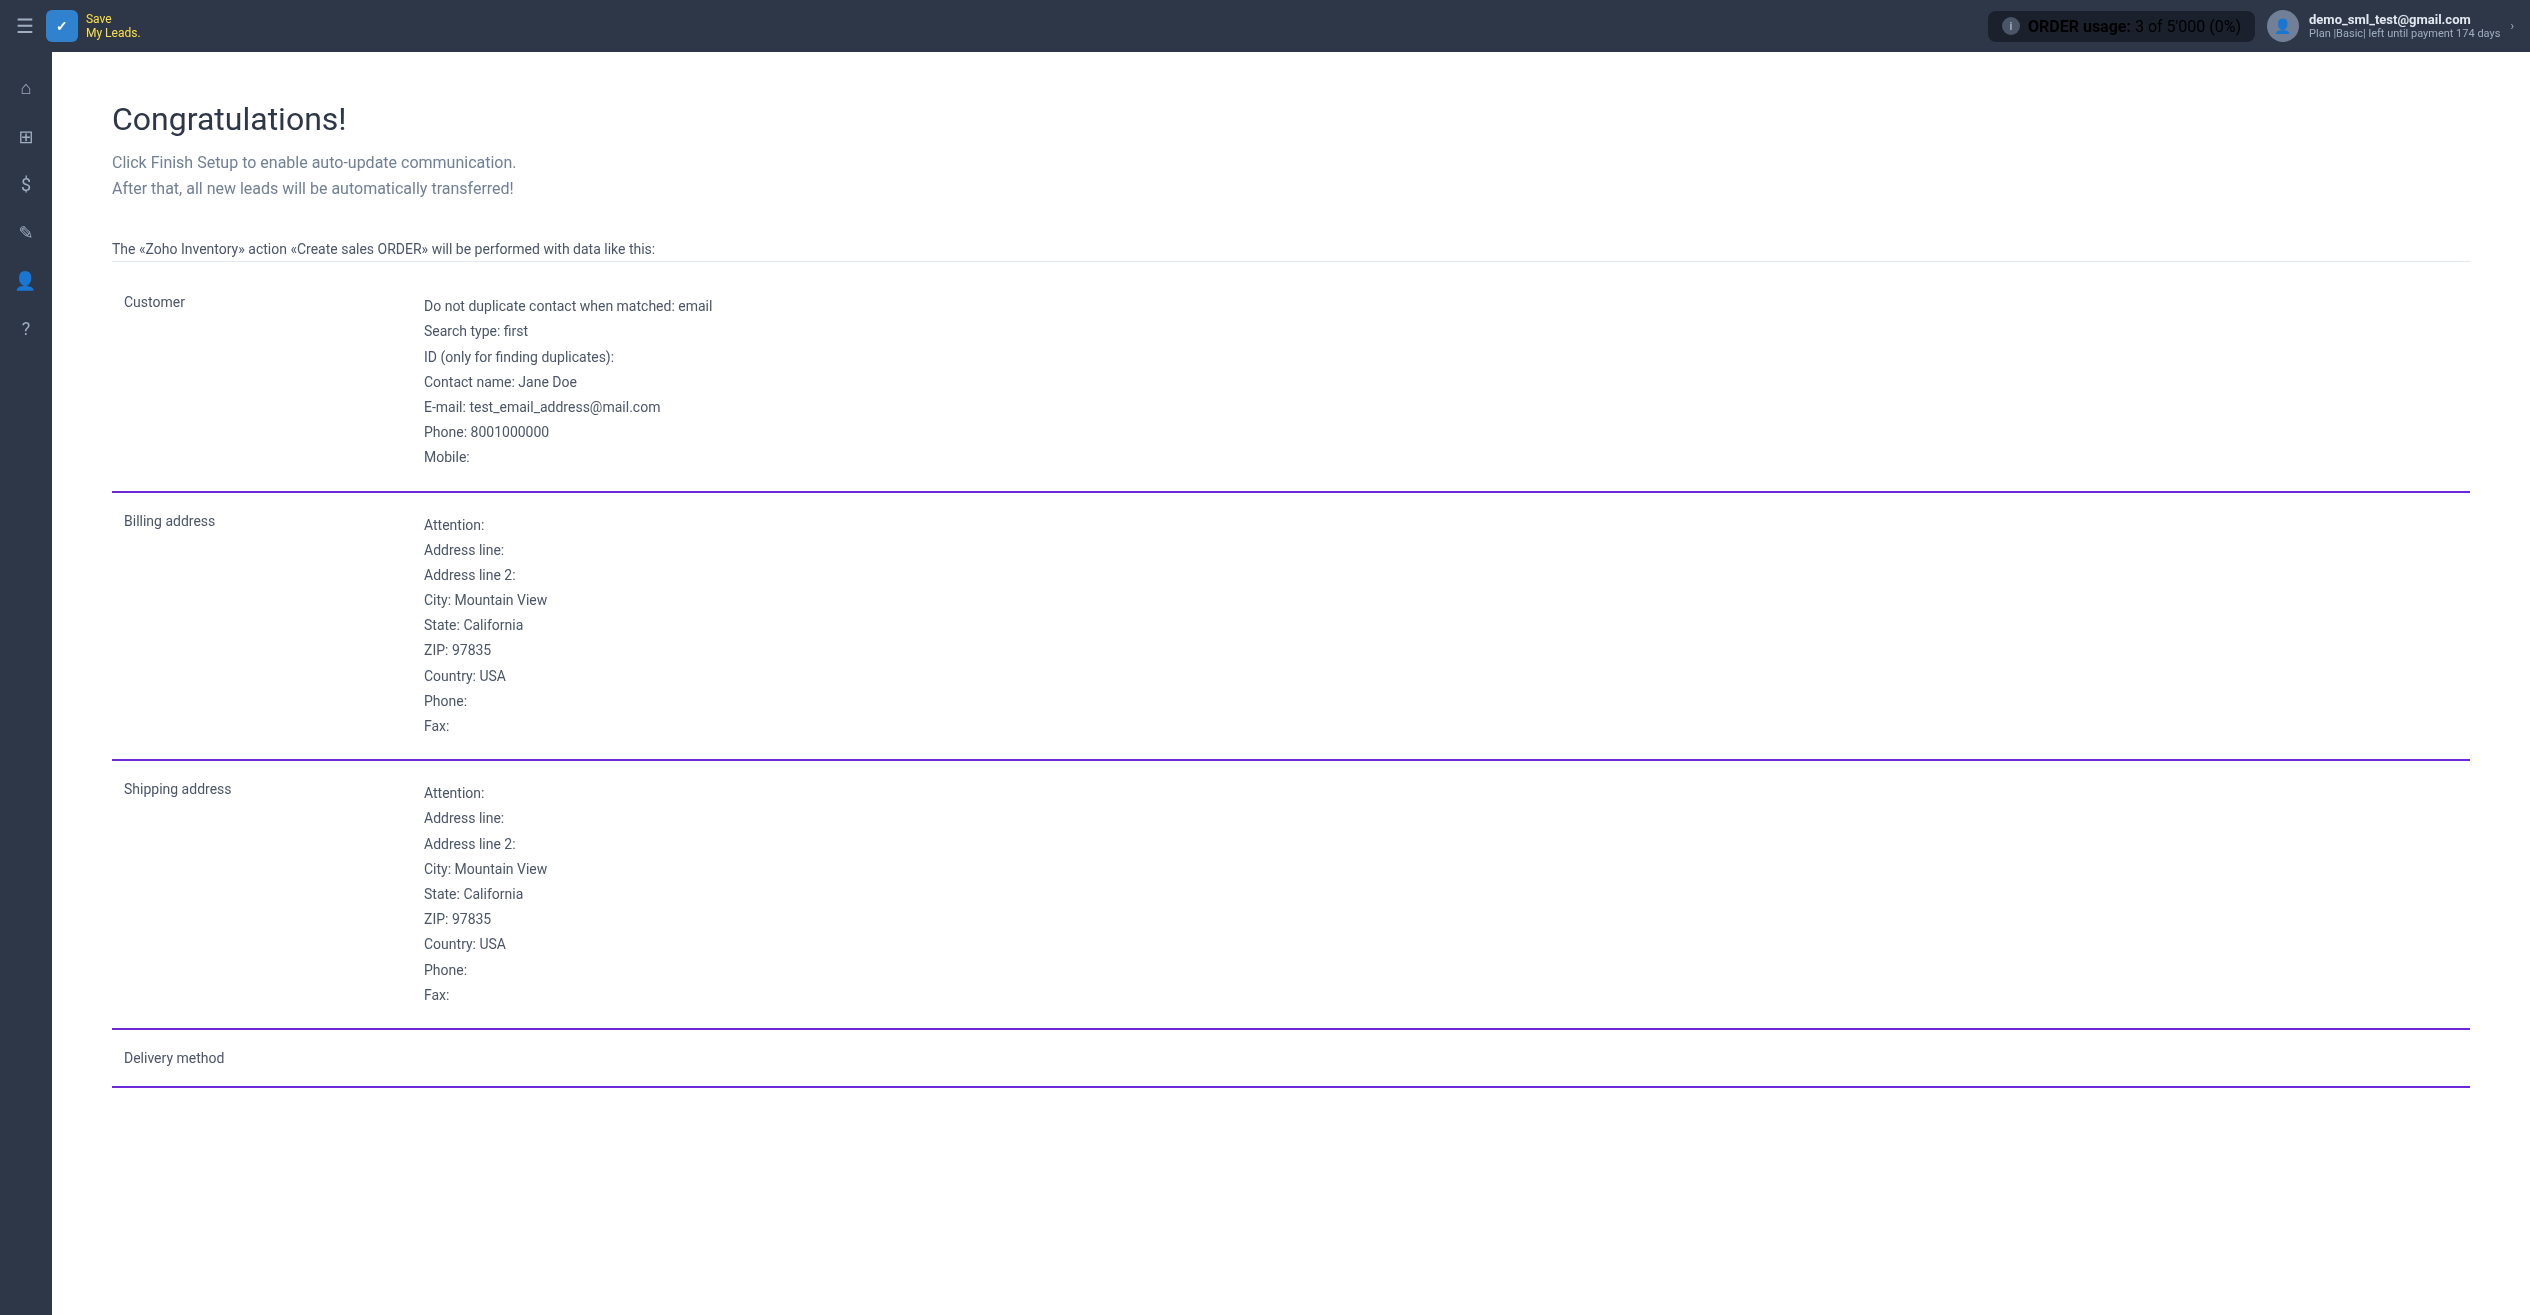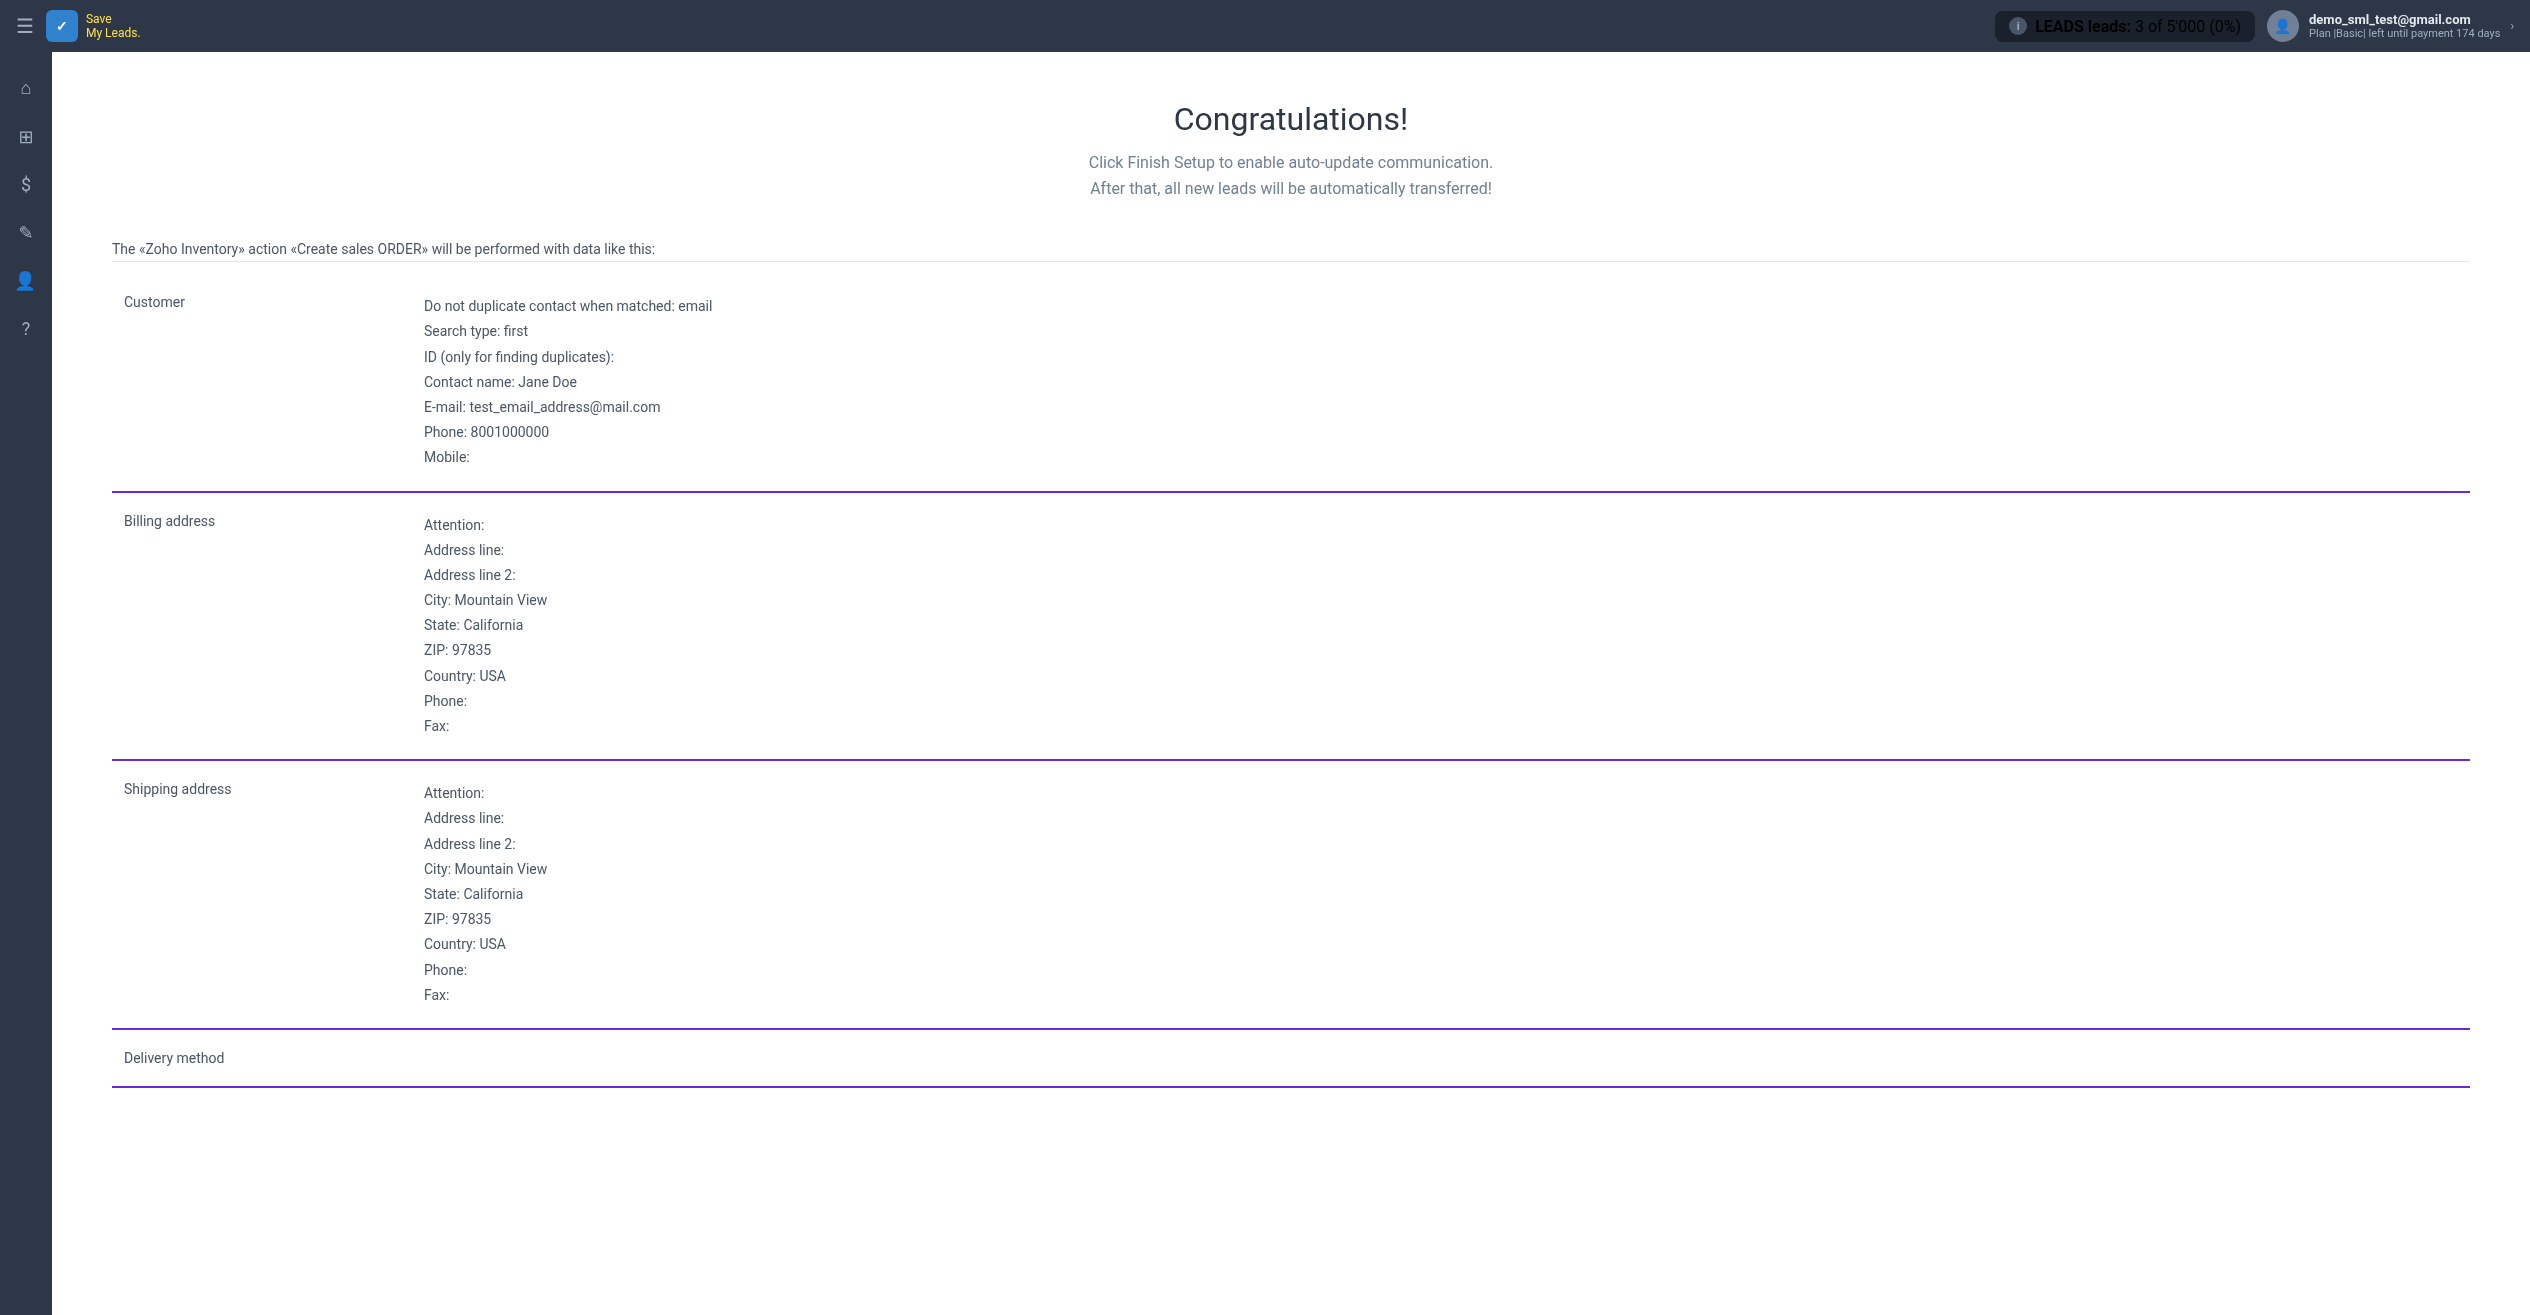"LEADS leads:" strong { text: LEADS leads -> ORDER usage }
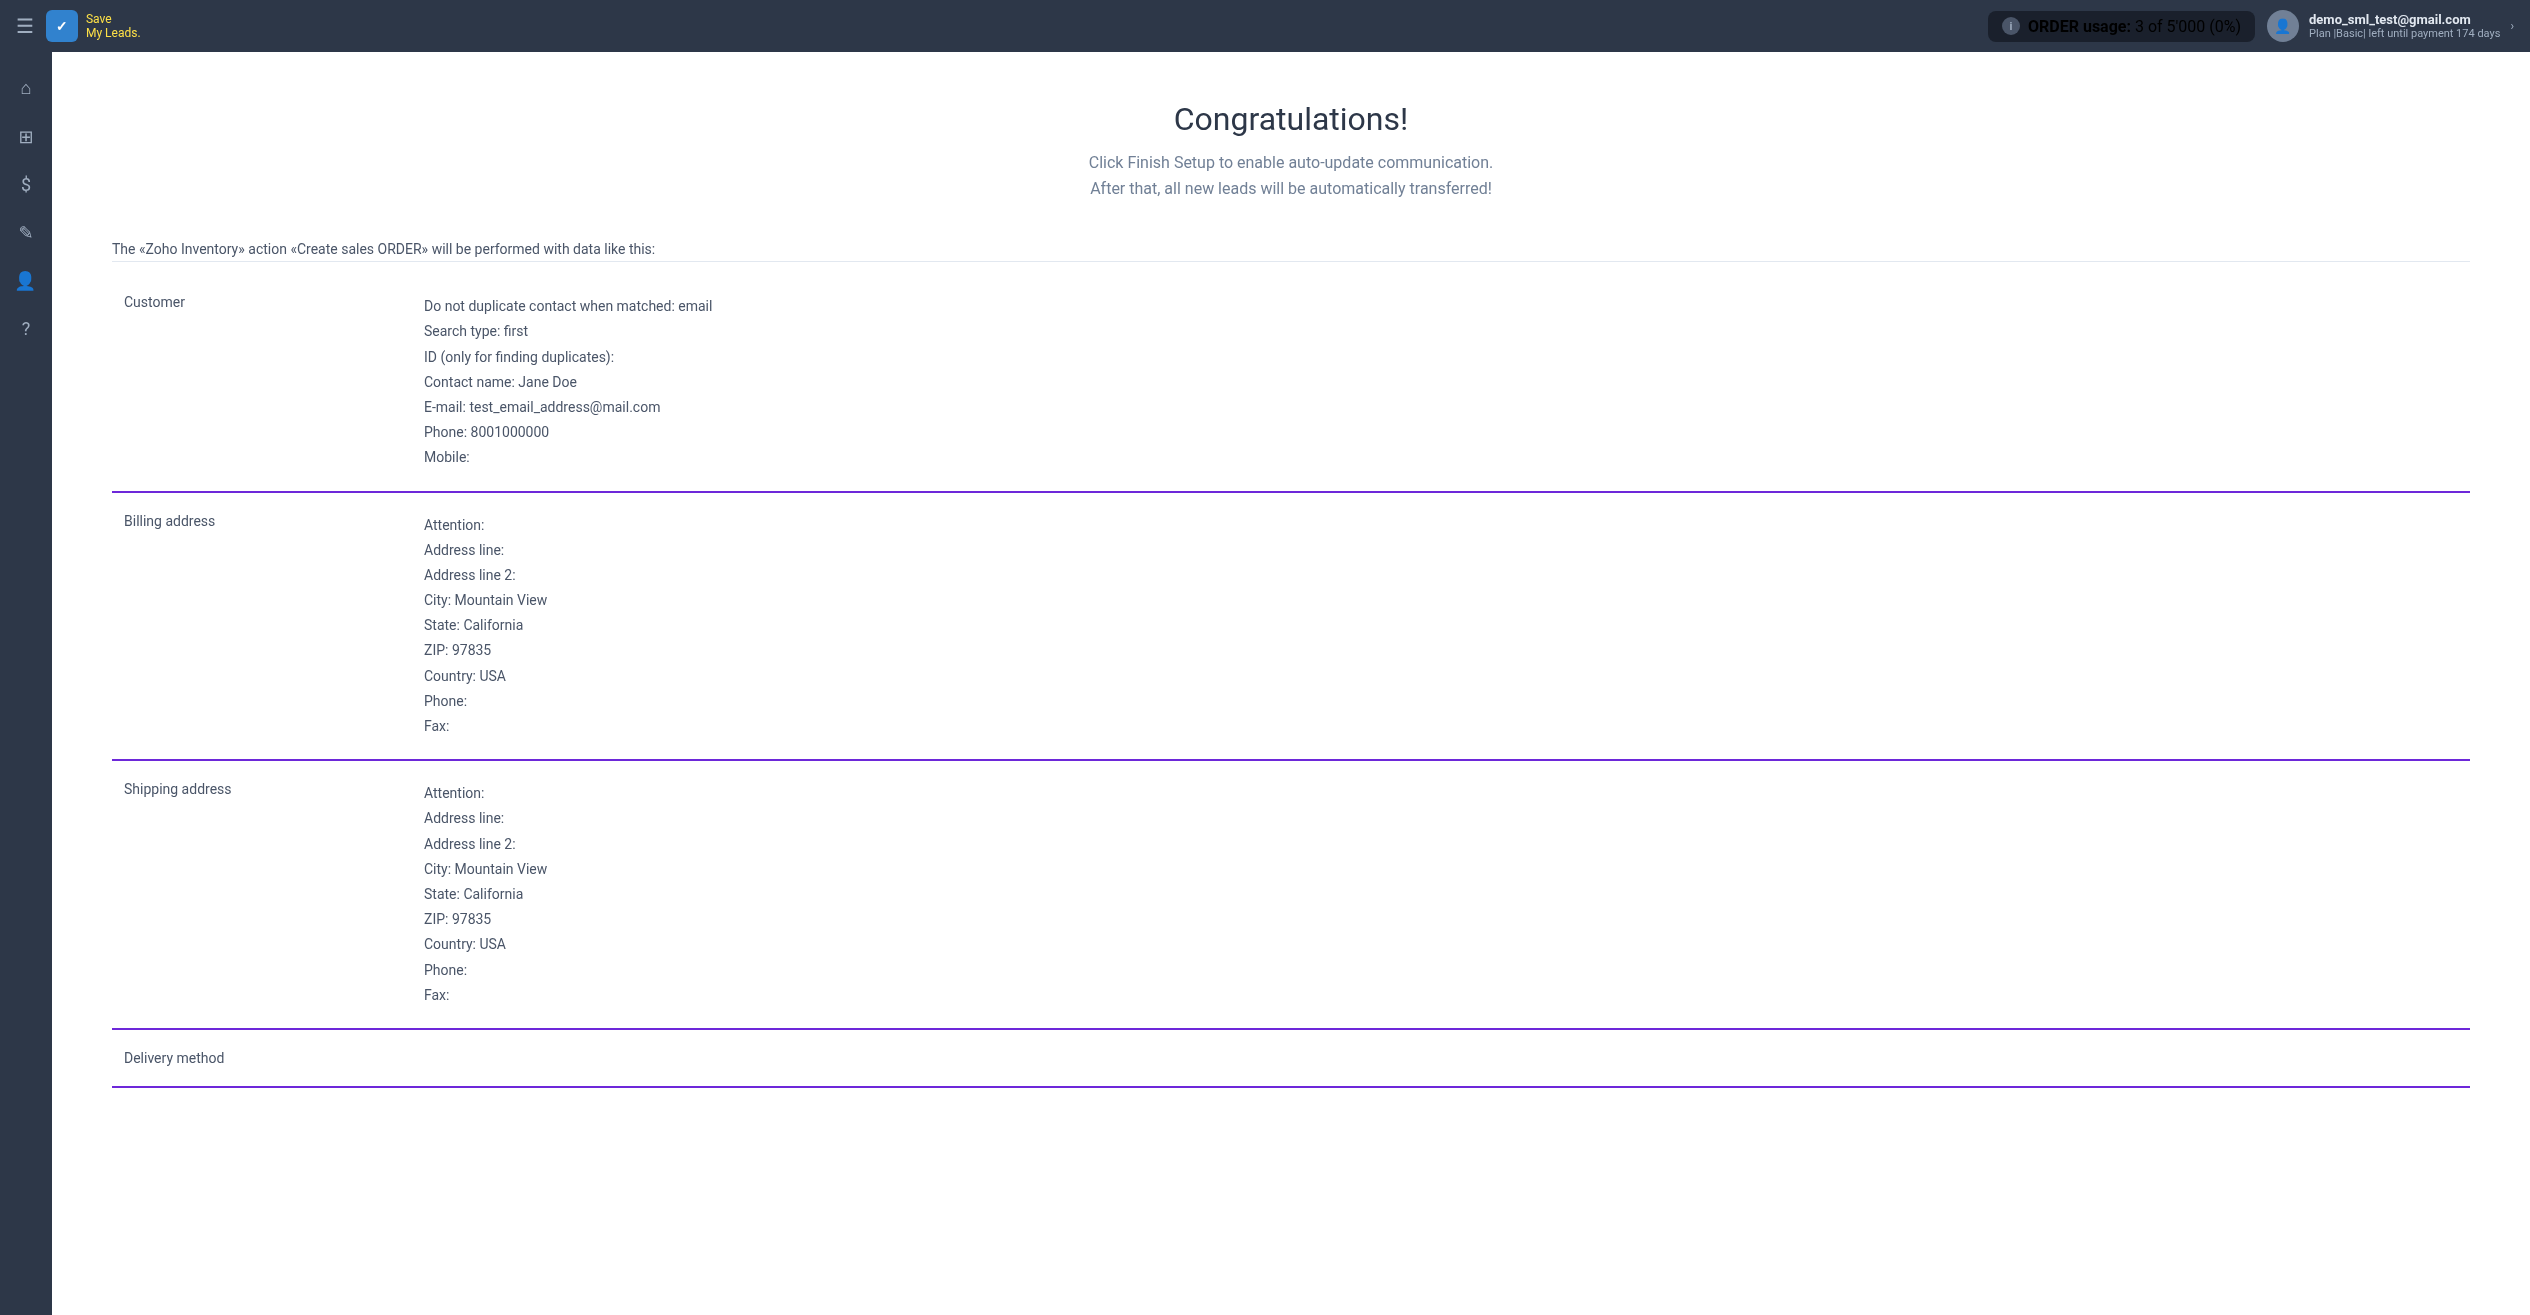"Congratulations!" .congrats-section { text-align: center -> left }
